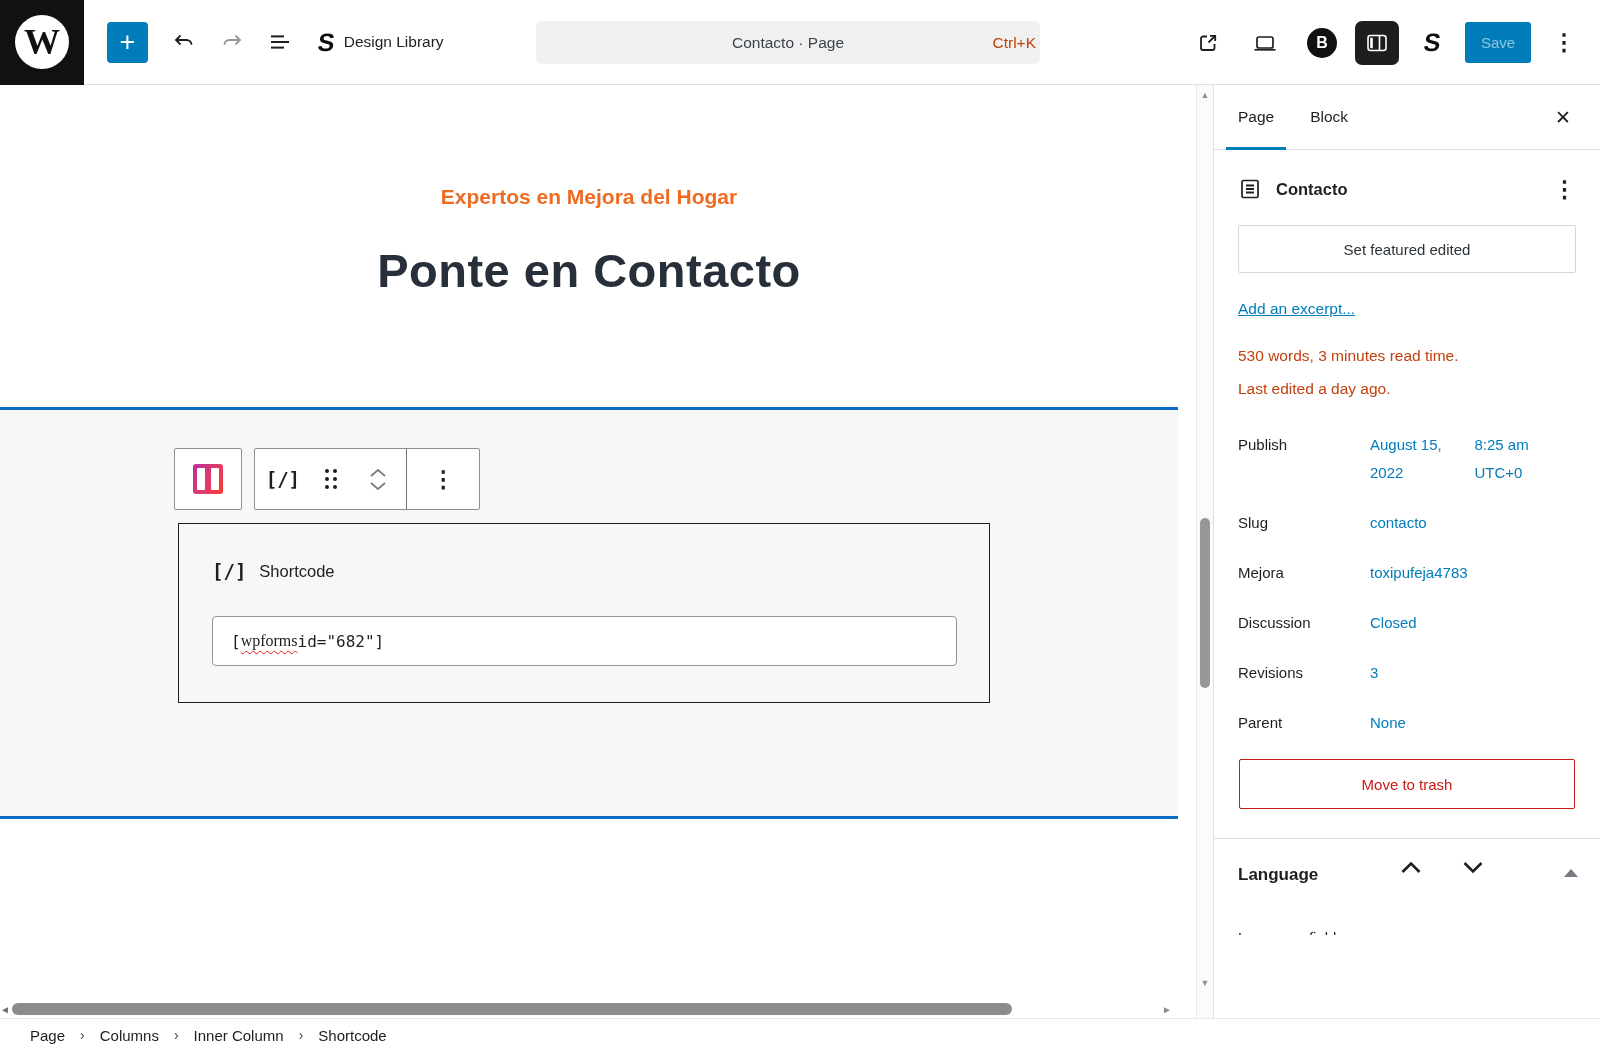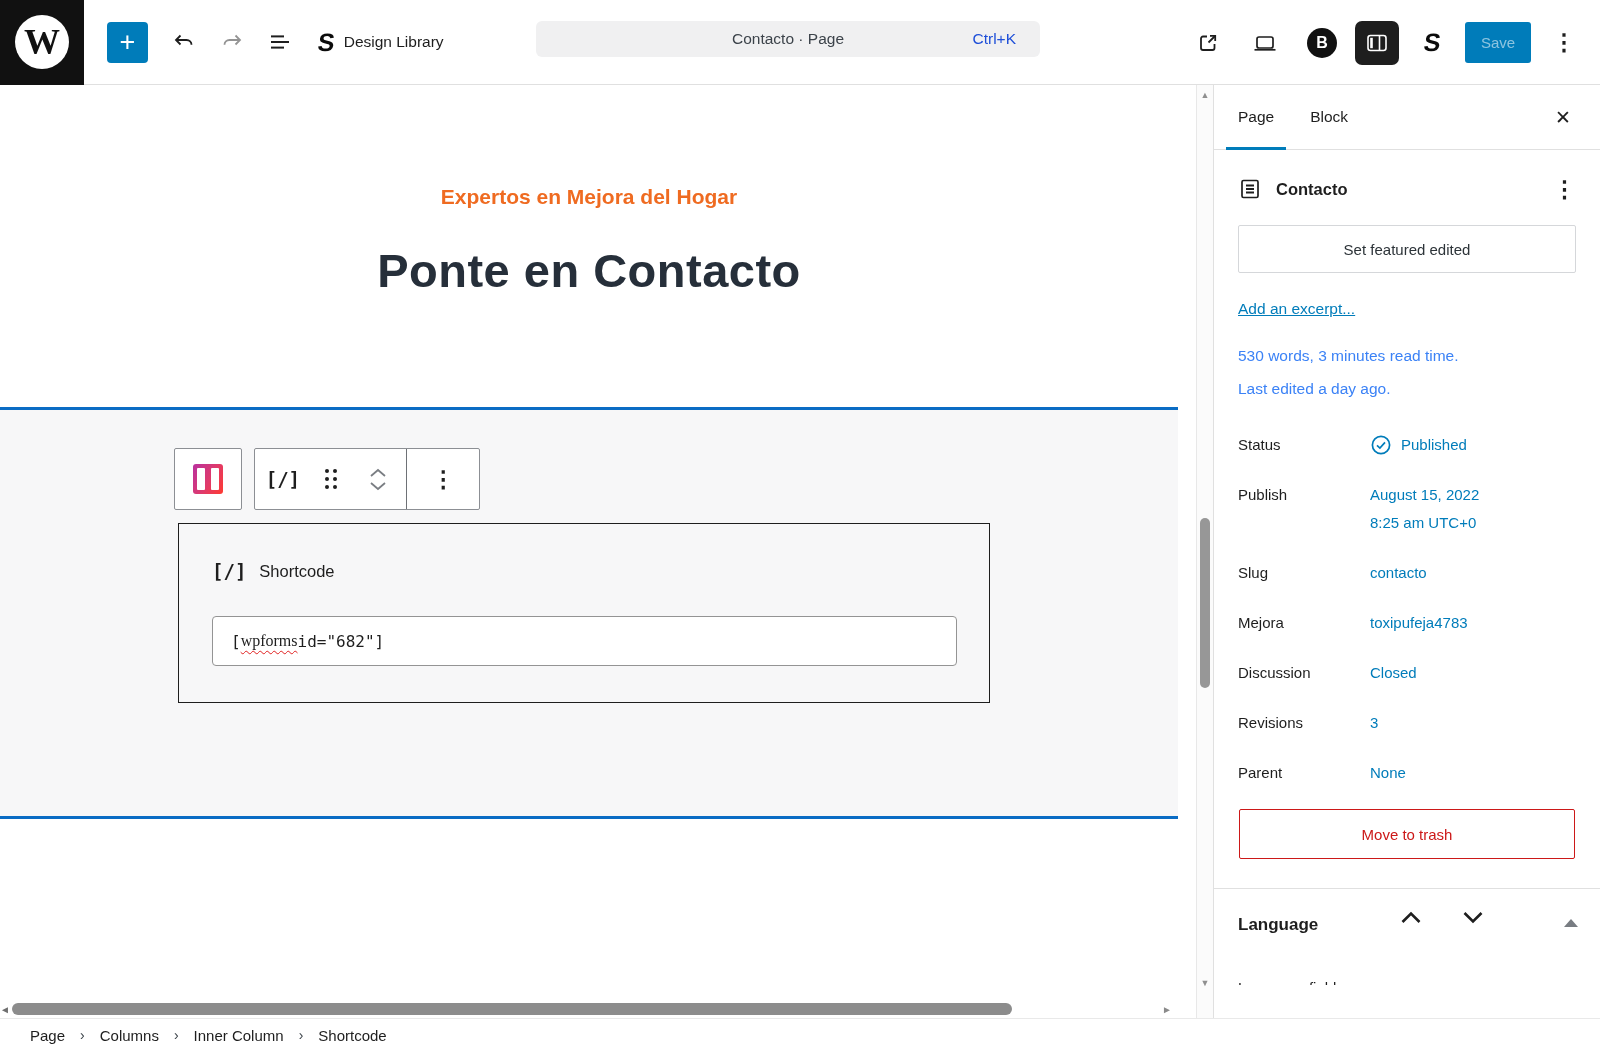"Contacto · Page" .command { height: 36px -> 43px }
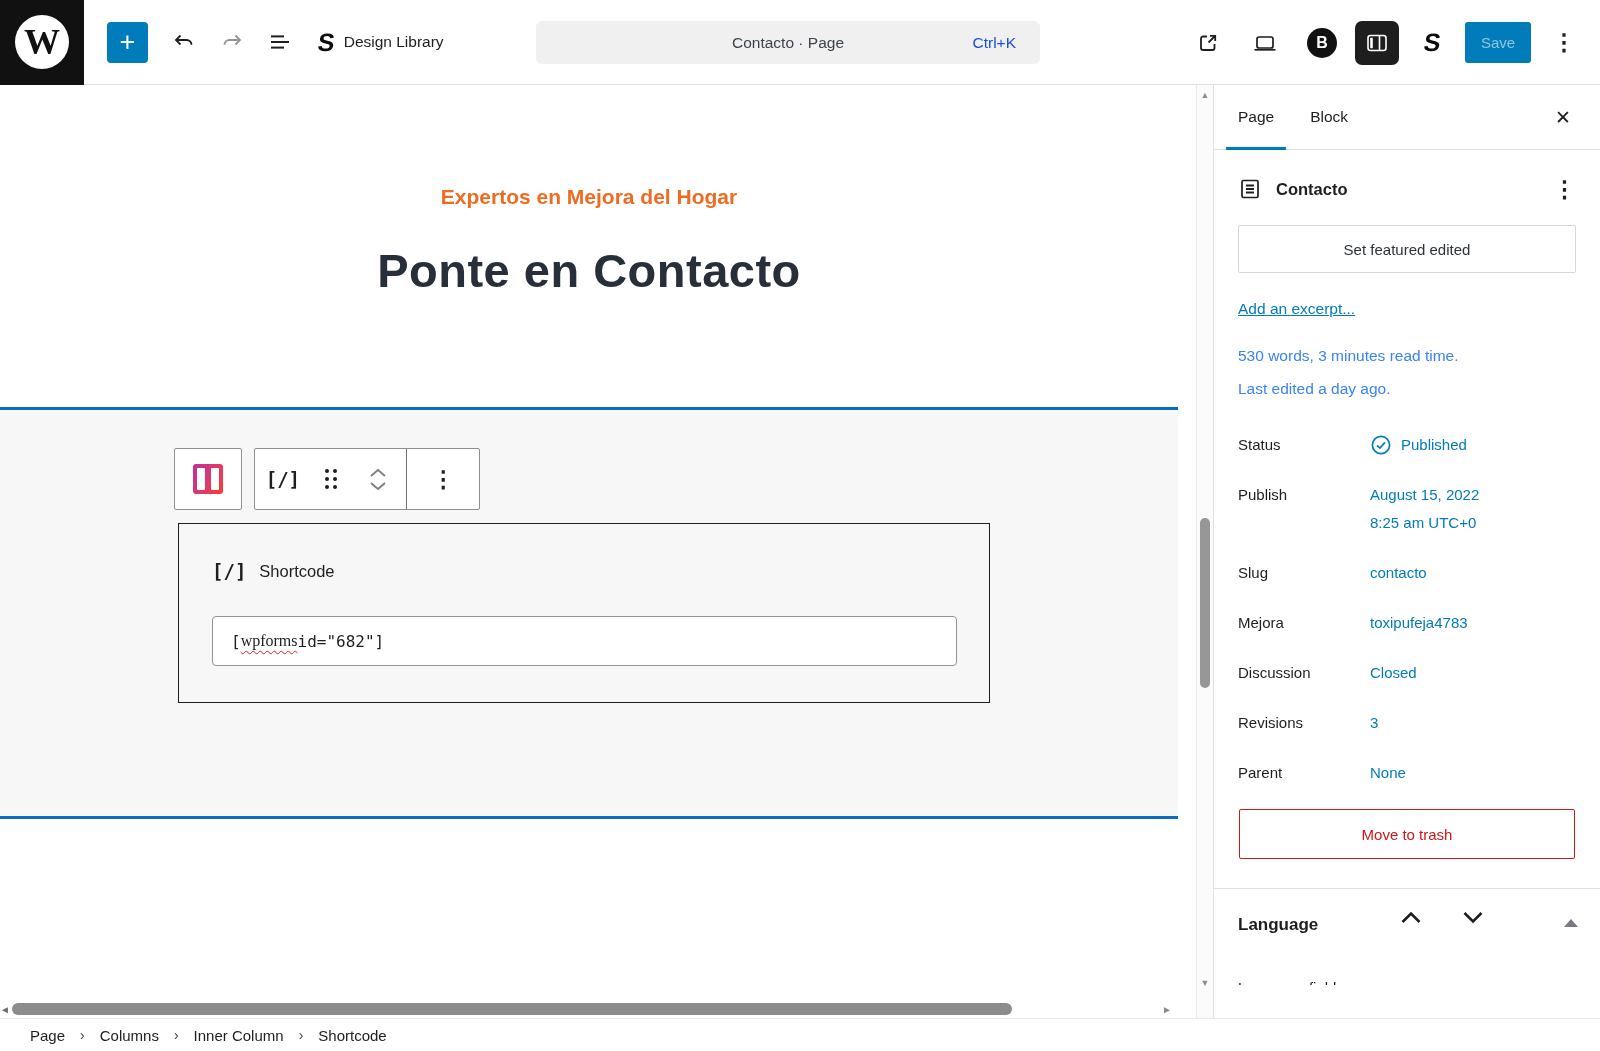"Ctrl+K" .command .shortcut { color: #1d4ed8 -> #c2410c; right: 24px -> 4px }
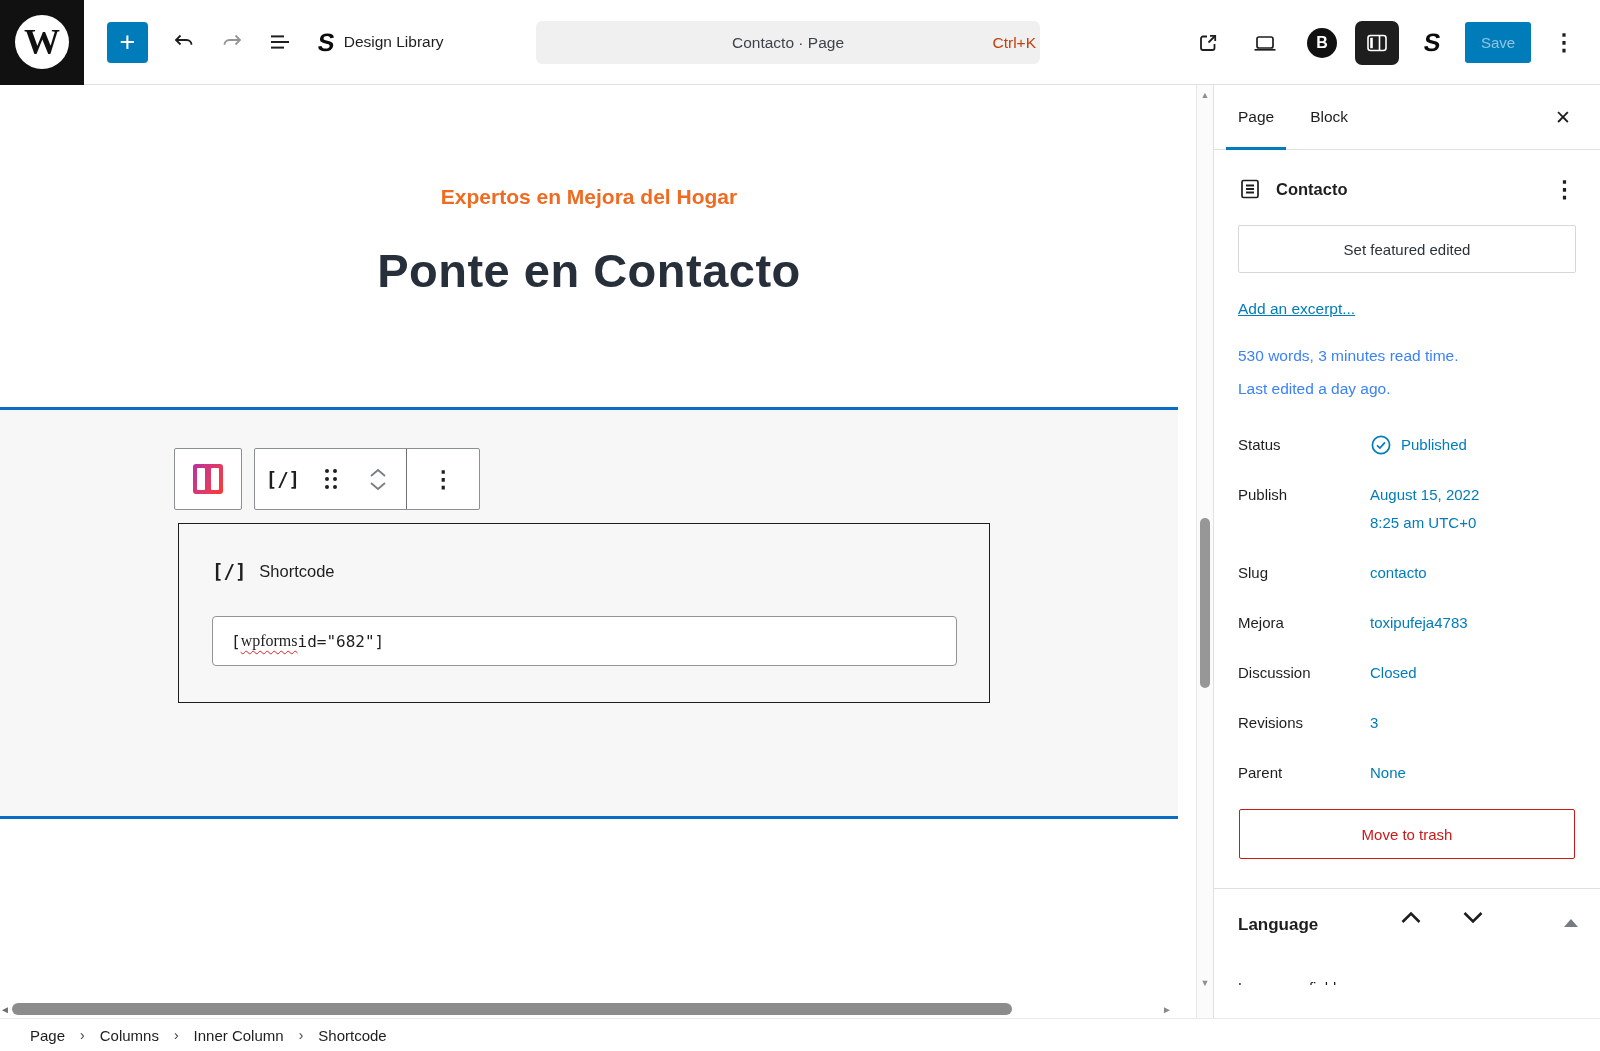"530 words, 3 minutes read" .sb-meta { color: #3b82f6 -> #c2410c }
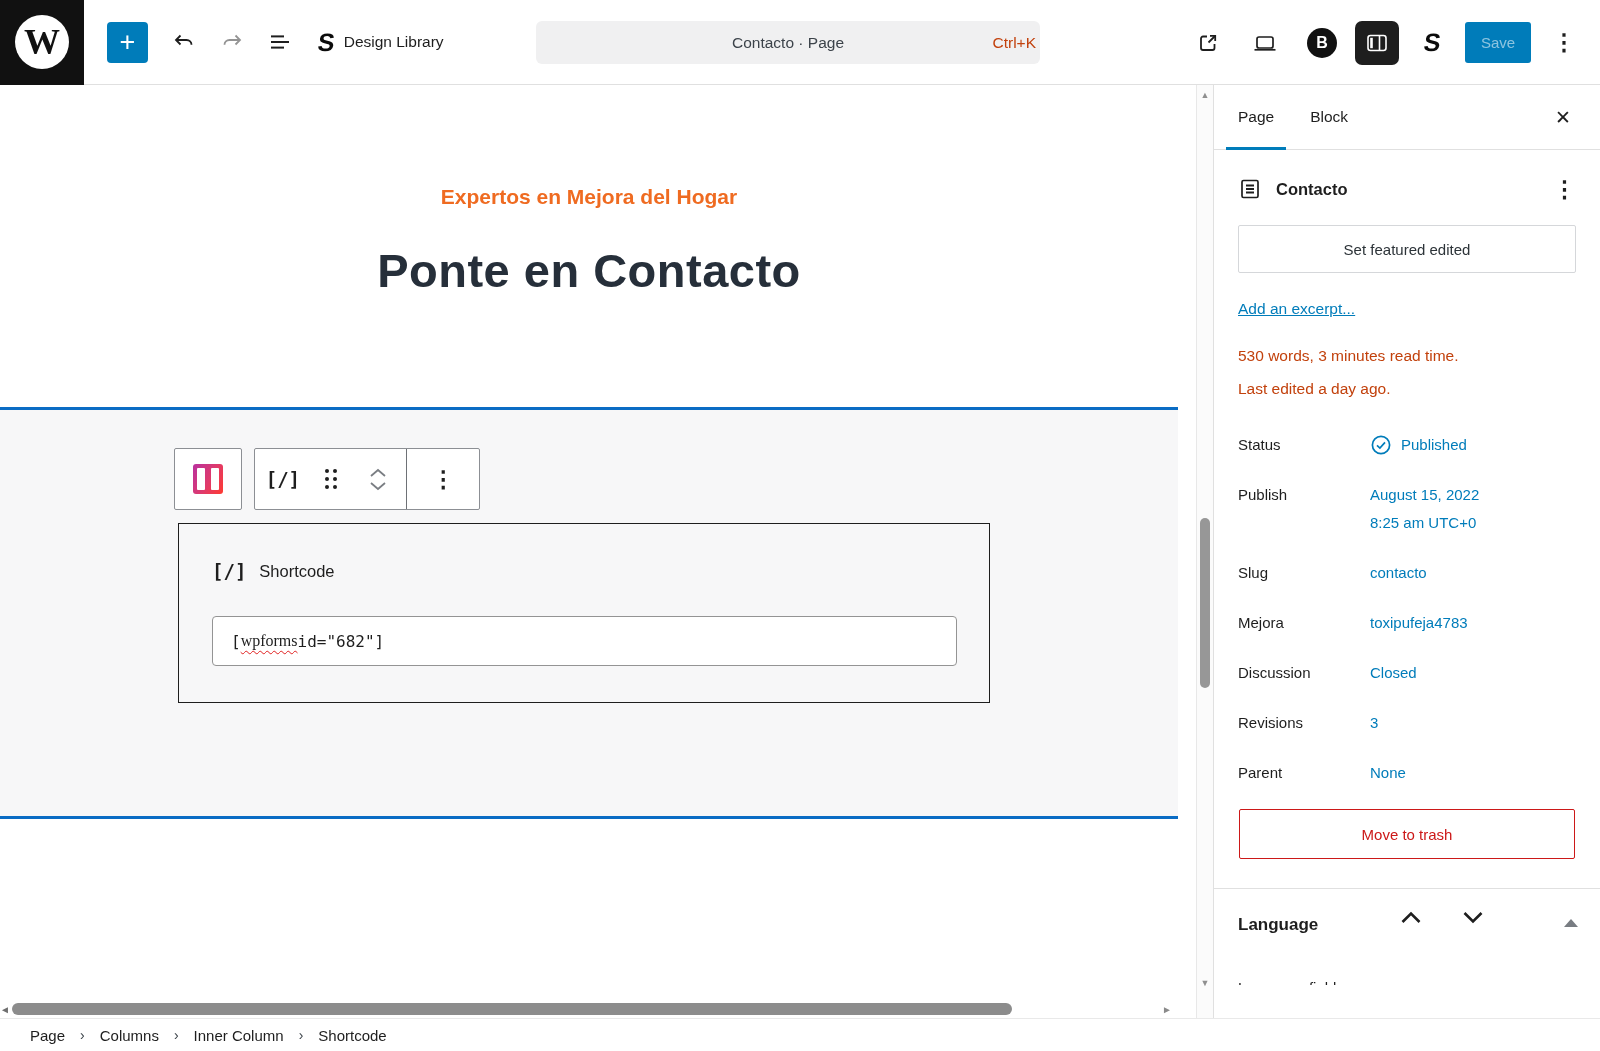"Status" div.sb-row { html: <div> <span>Status</span> <a> <svg> <circle></circle> <path></path> </svg> <span>Published</span> </a> </div> -> none }
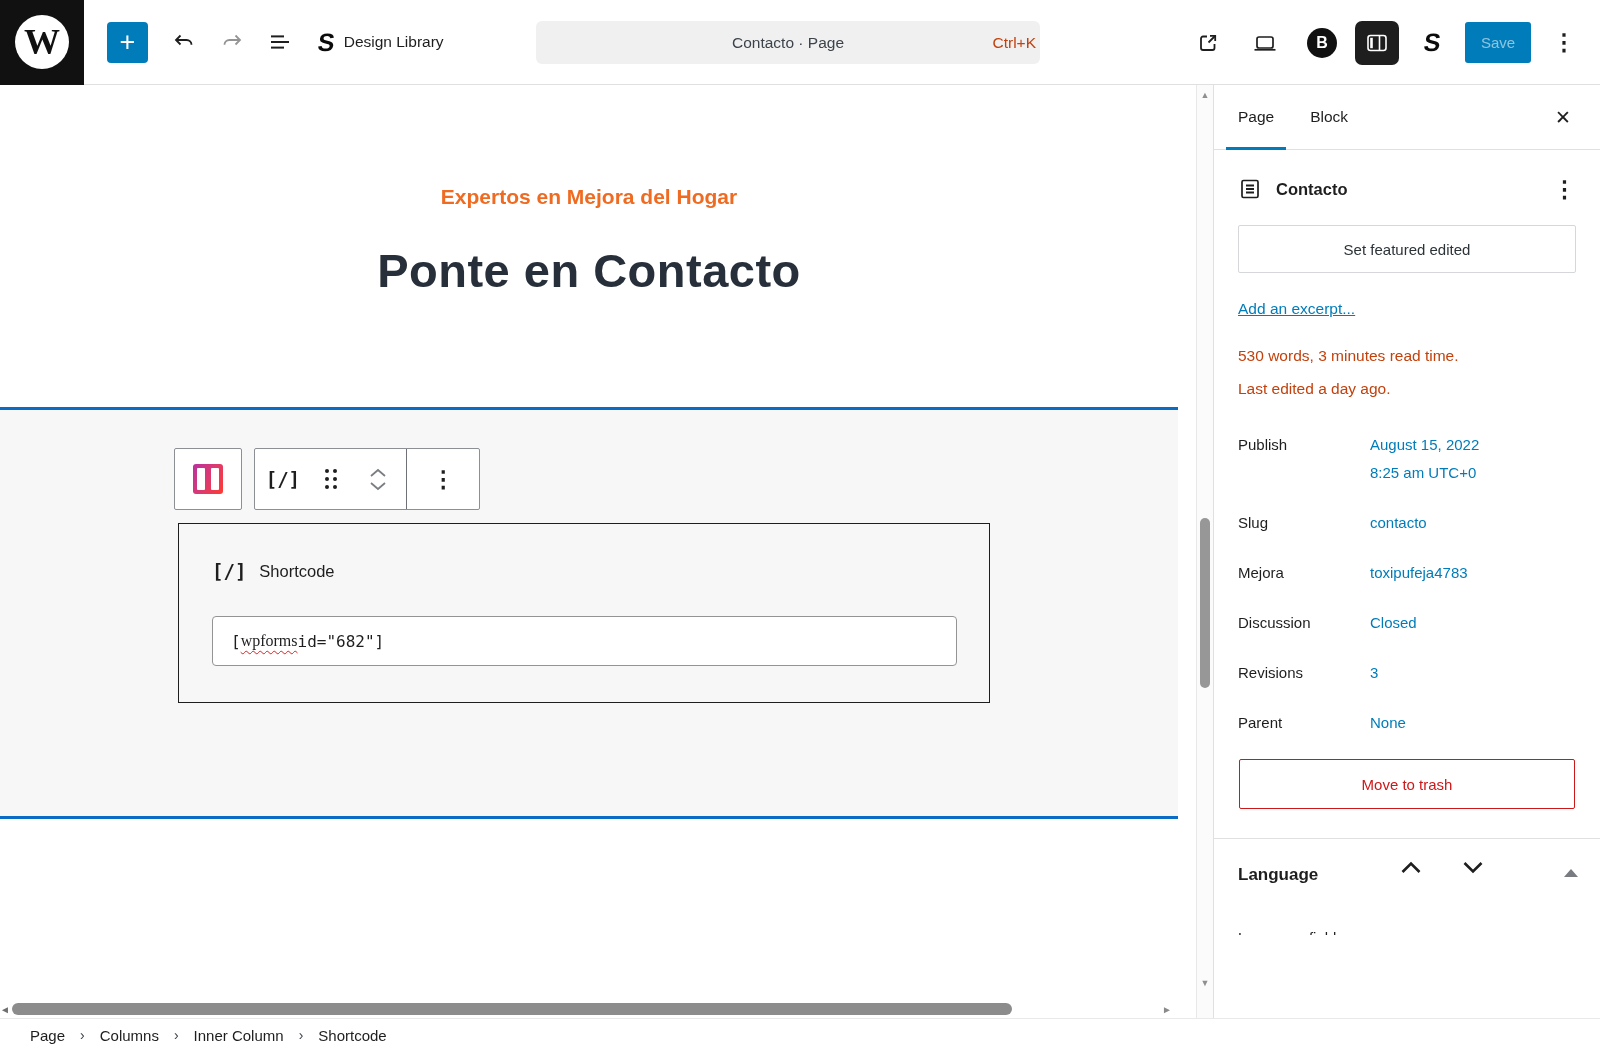"August 15, 2022" .sb-row-value .stack { flex-direction: column -> row }
